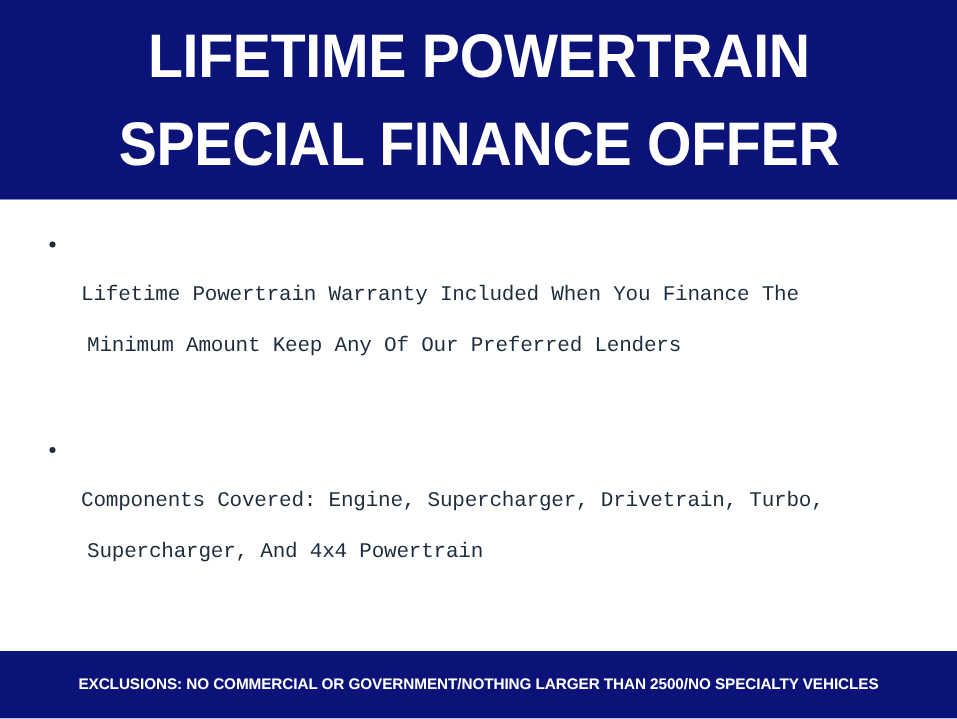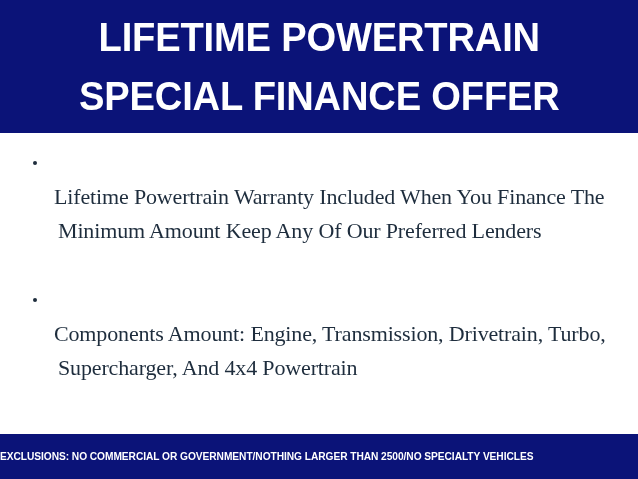"Lifetime Powertrain Warranty Included" li.bullet { font-family: Liberation Serif, serif -> Liberation Mono, monospace; font-size: 22px -> 14px }
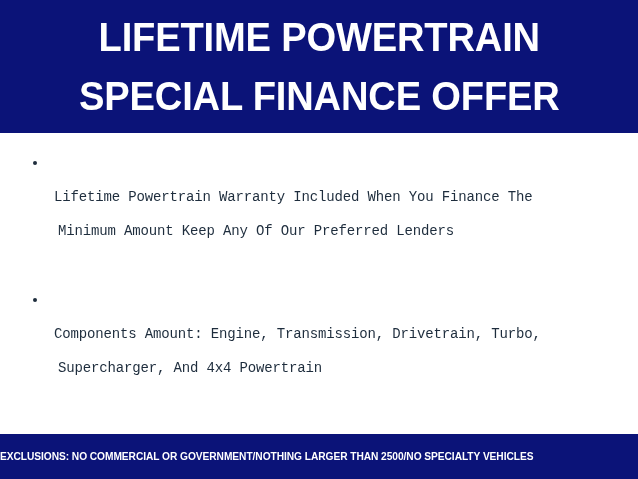"Components Amount: Engine, Transmission," span { text: Amount: Engine, Transmission -> Covered: Engine, Supercharger }
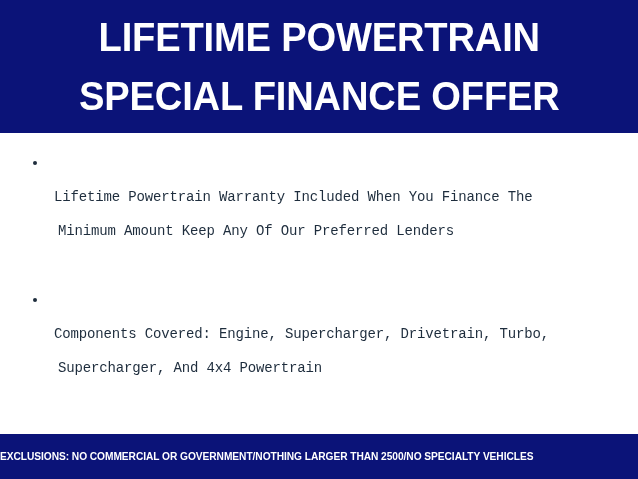"EXCLUSIONS: NO COMMERCIAL OR" .footer-band { justify-content: none -> center }
